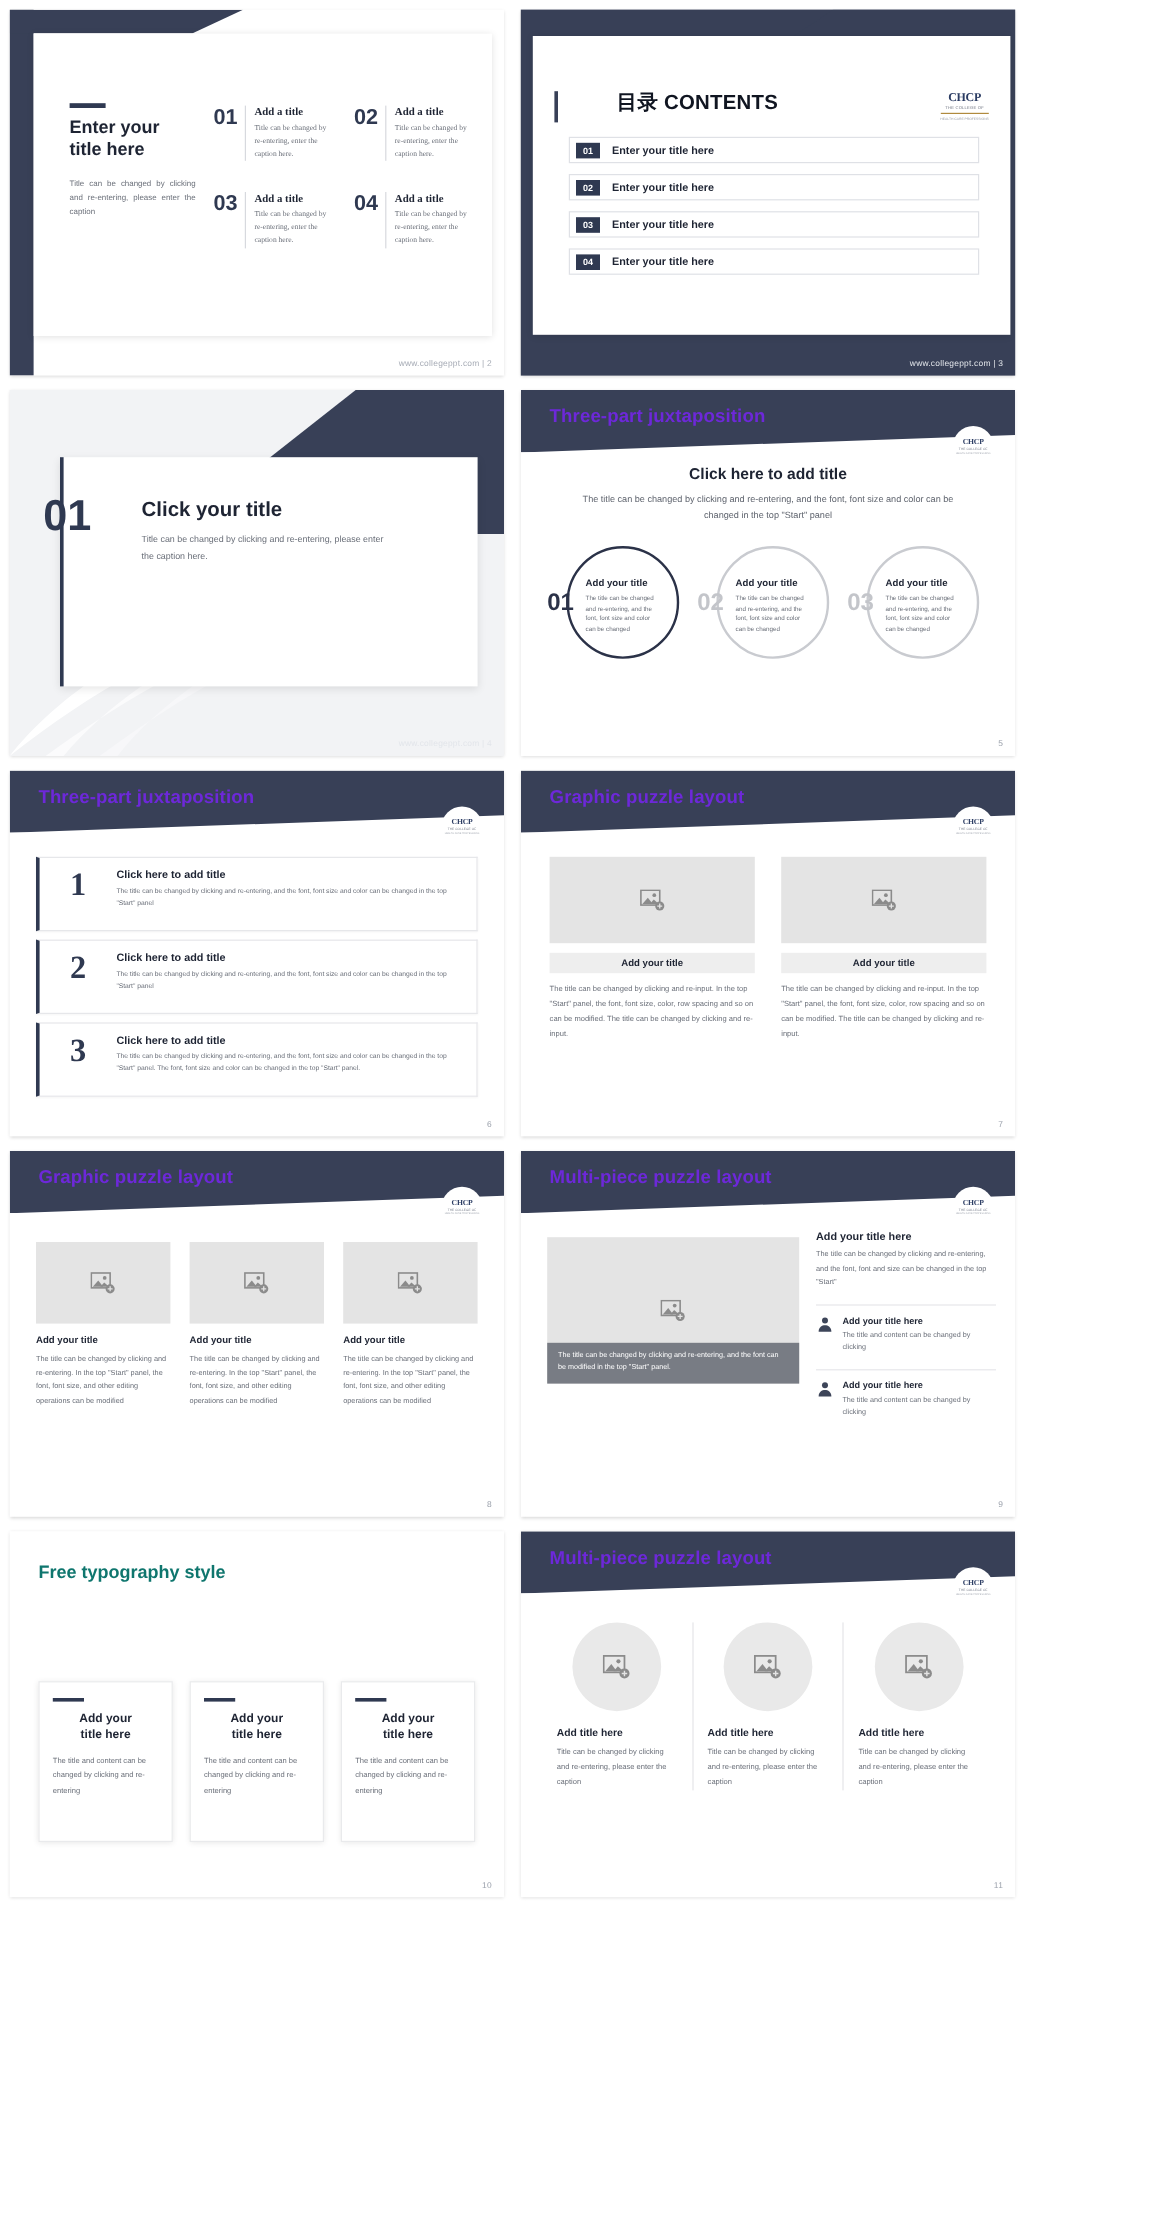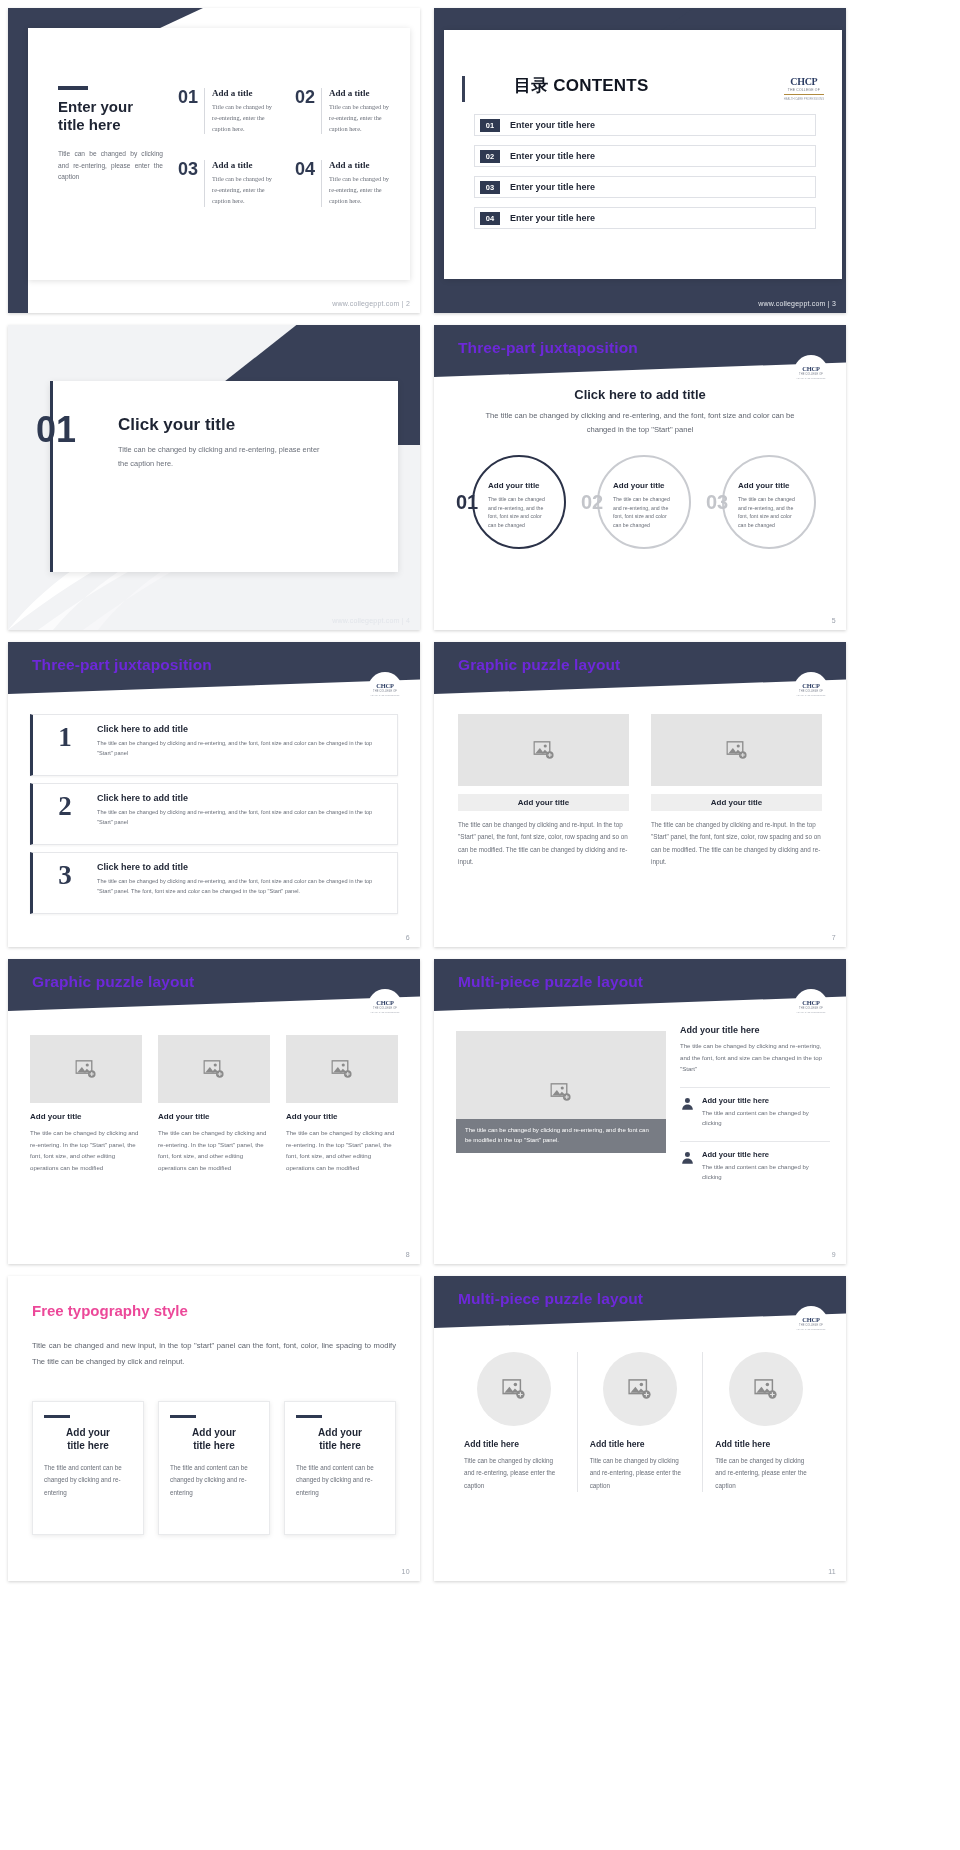"Free typography style" .s10 .ttl { color: #ec4899 -> #0f766e }
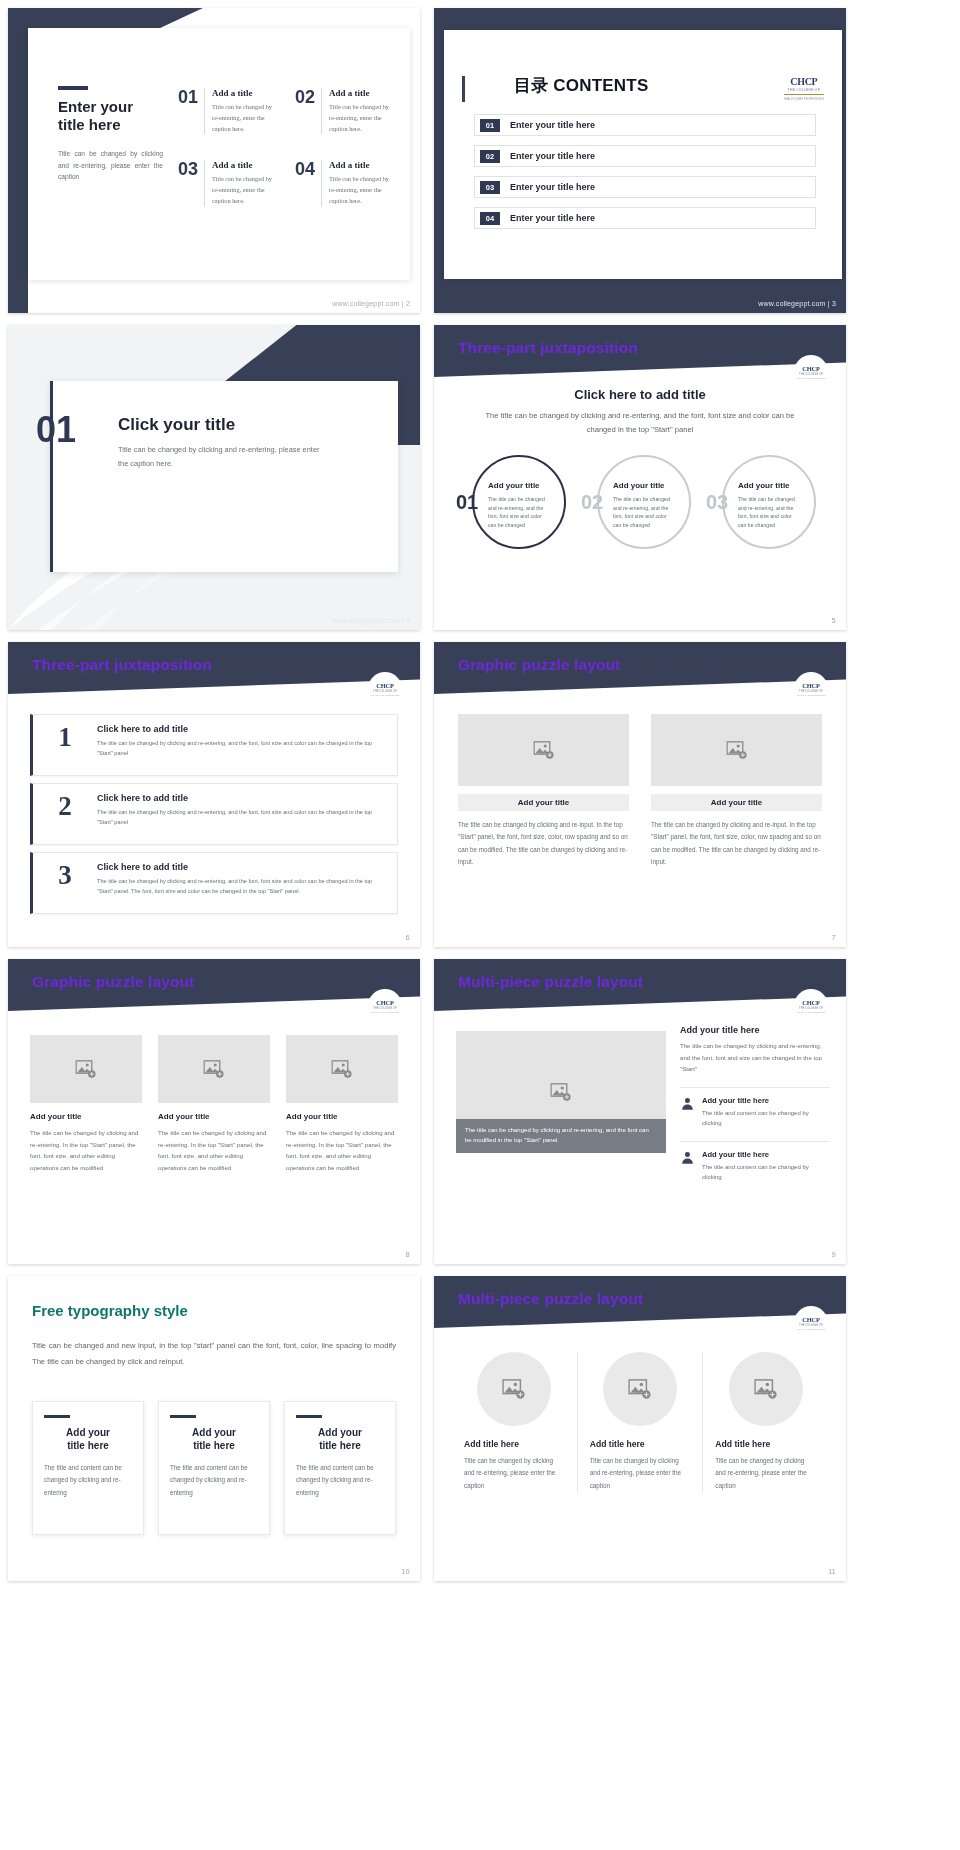"Title can be changed and" div.lead { html: <div>Title can be changed and new input, in the top "start" panel can the font, font, color, line spacing to modify The title can be changed by click and reinput.</div> -> none }
